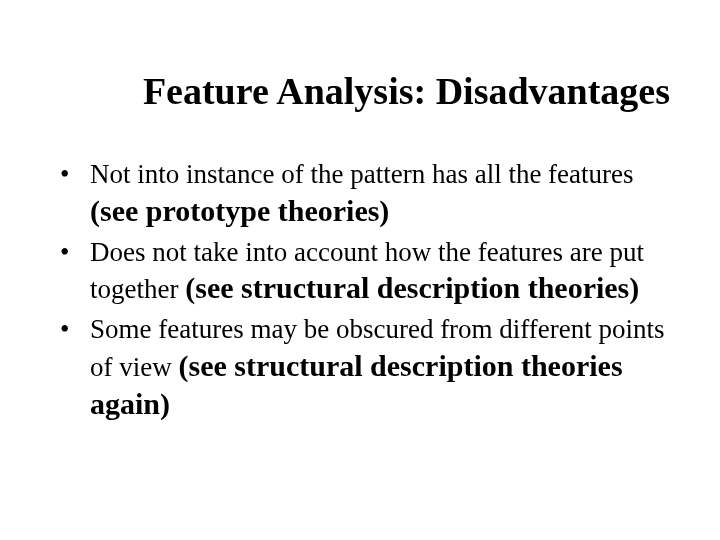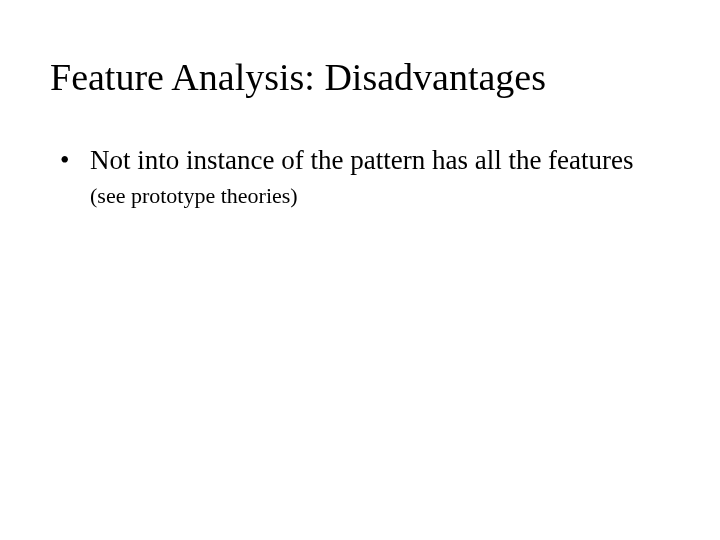"Feature Analysis: Disadvantages" .title { font-weight: normal -> bold; margin-top: 15px -> 29px; text-align: left -> right }
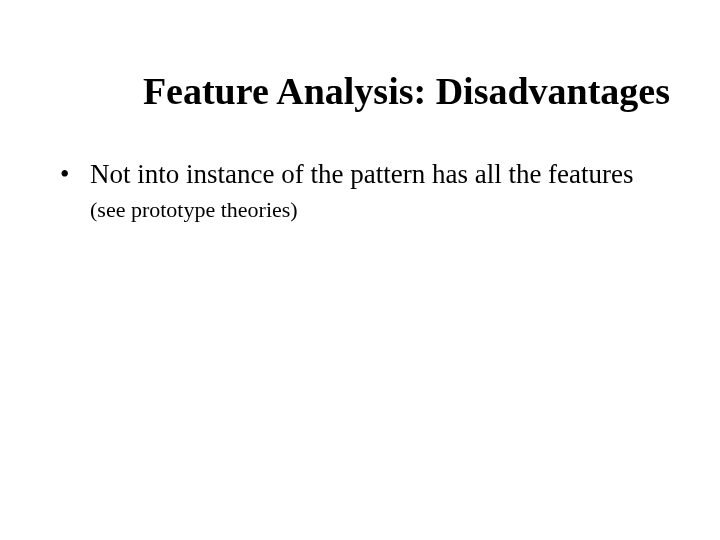"(see prototype theories)" .small { font-size: 22px -> 30px; font-weight: none -> bold }
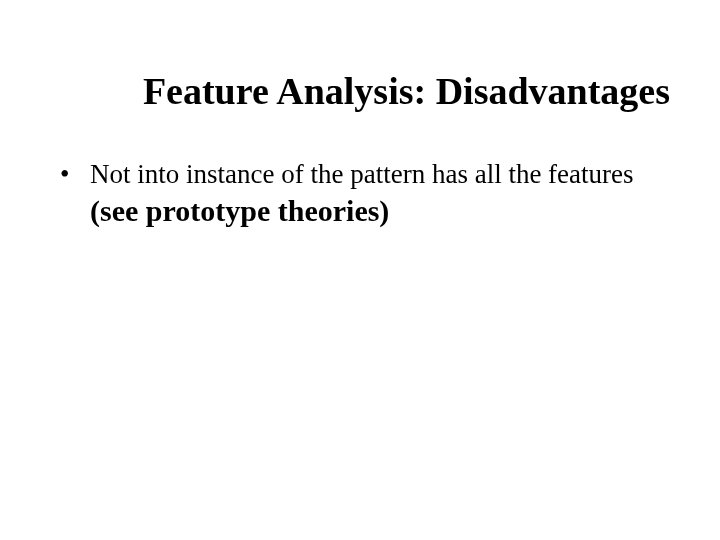"Does not take into account" li { html: none -> <li> <span>Does not take into account how the features are put together </span><span>(see structural description theories)</span> </li> }
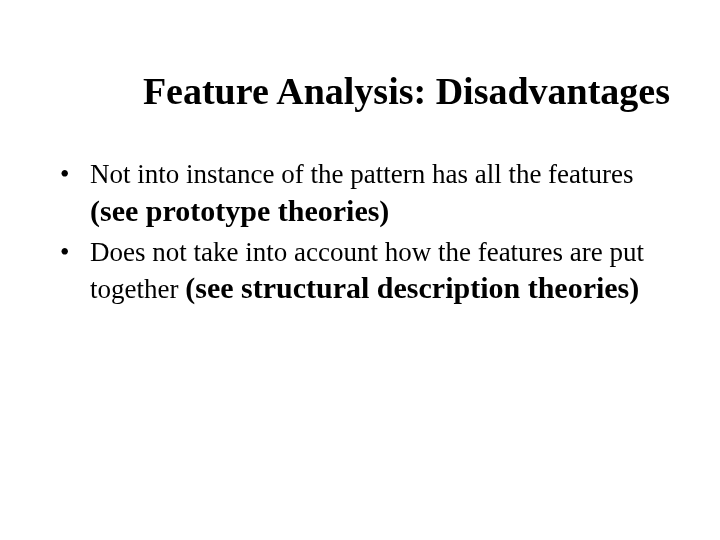"Some features may be obscured" li { html: none -> <li> <span>Some features may be obscured from different points of view </span><span>(see structural description theories again)</span> </li> }
